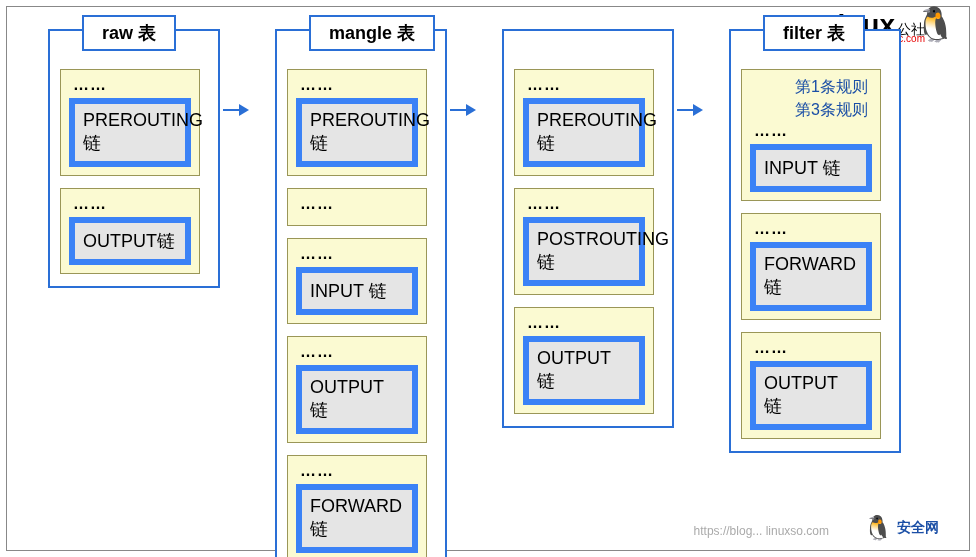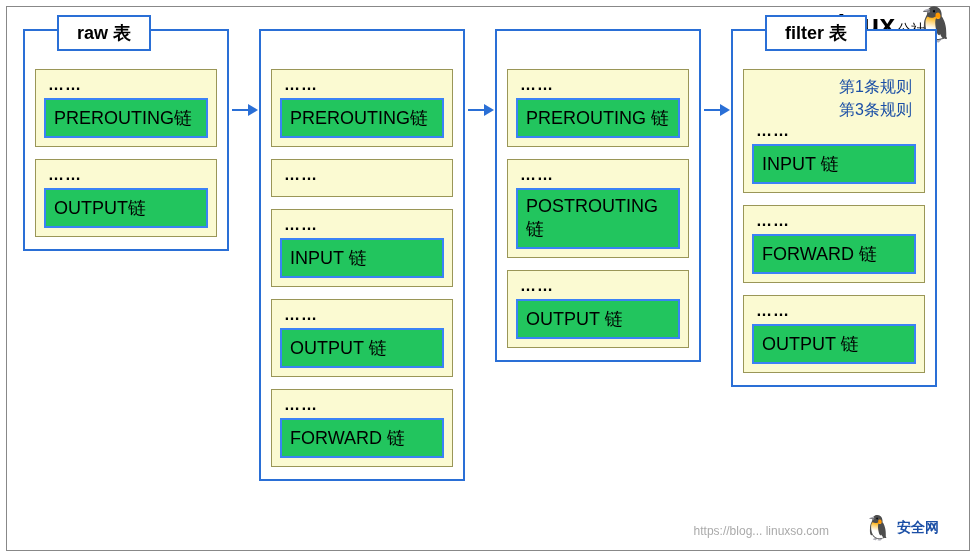"raw 表" .table-box { margin-left: none -> 25px; padding: 38px 10px 12px 10px -> 38px 18px 12px 10px; width: 206px -> 172px }
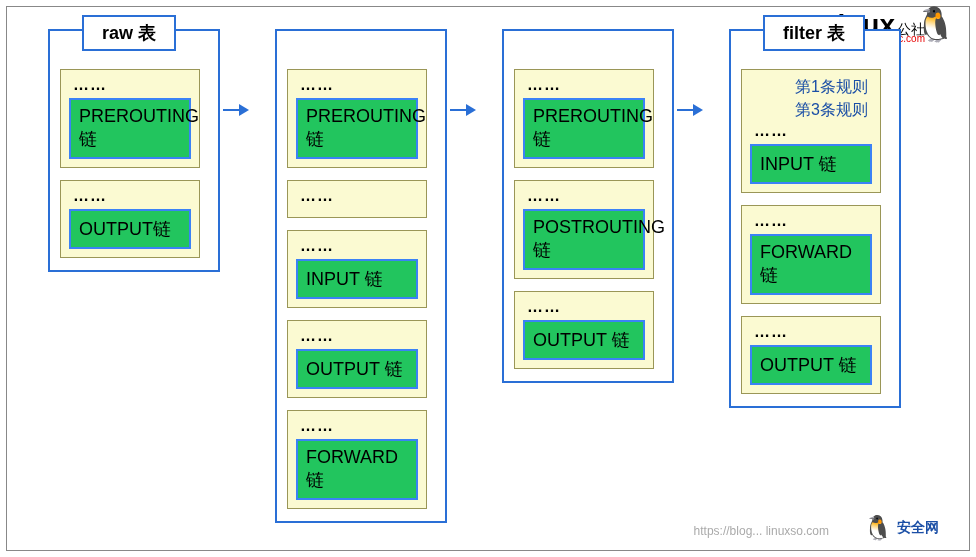"mangle 表" div.table-title { html: none -> <div>mangle 表</div> }
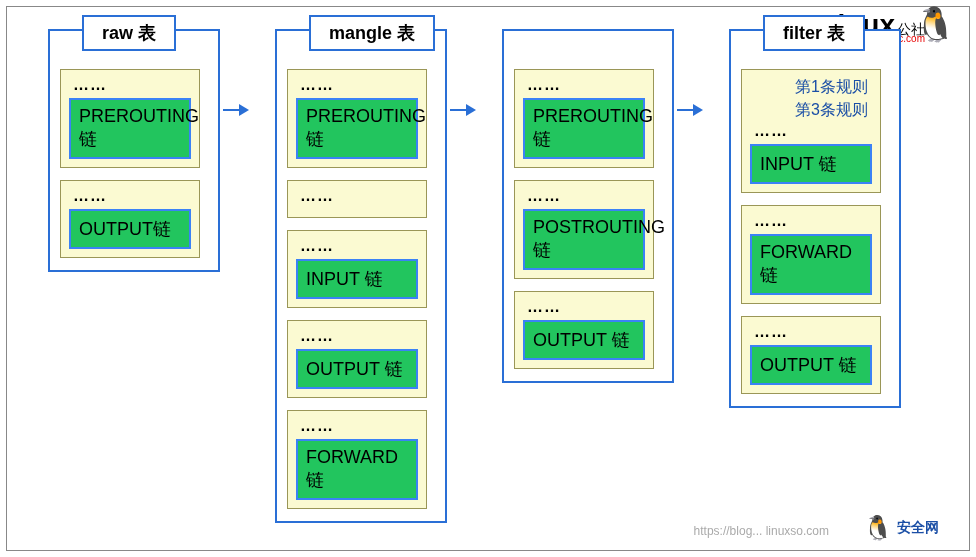"PREROUTING链" .chain-name { background: #22c55e -> #e5e5e5; border: 2px solid #3b82f6 -> 6px solid #3b82f6 }
